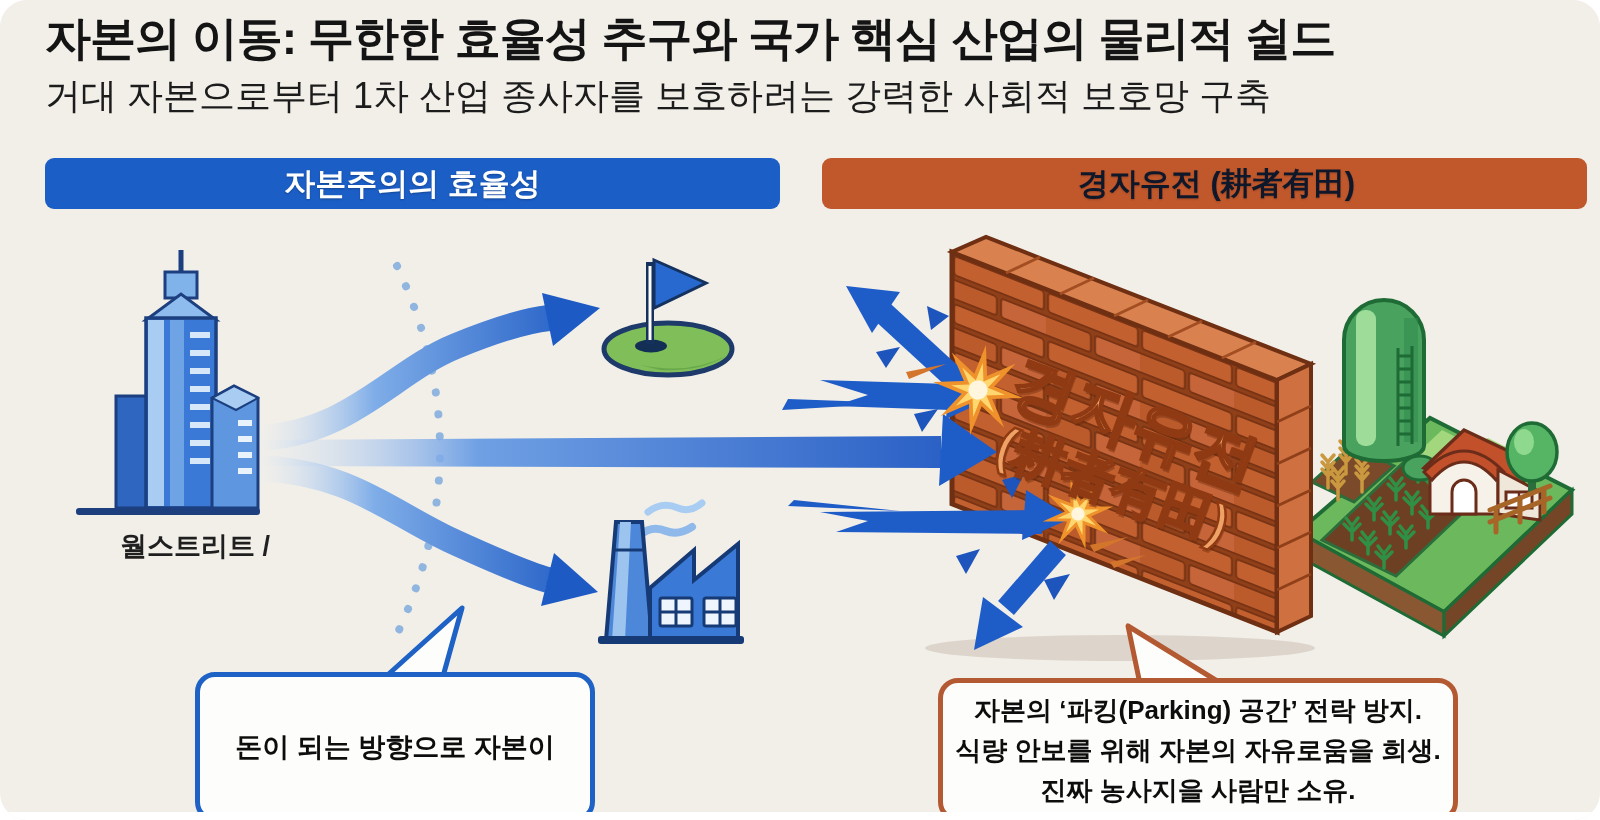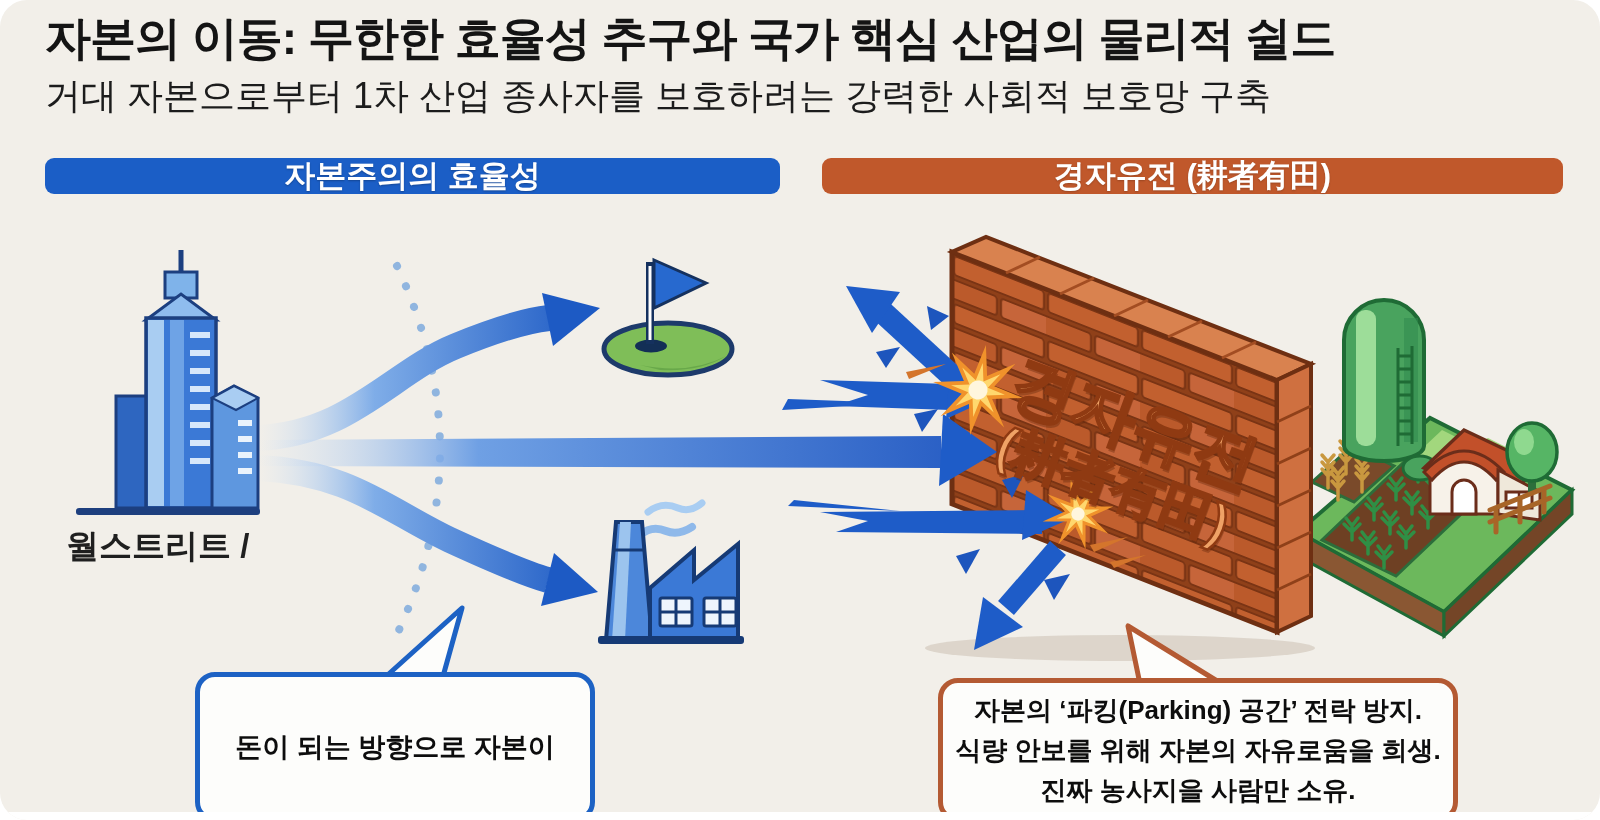"자본주의의 효율성" .bar { height: 36px -> 51px }
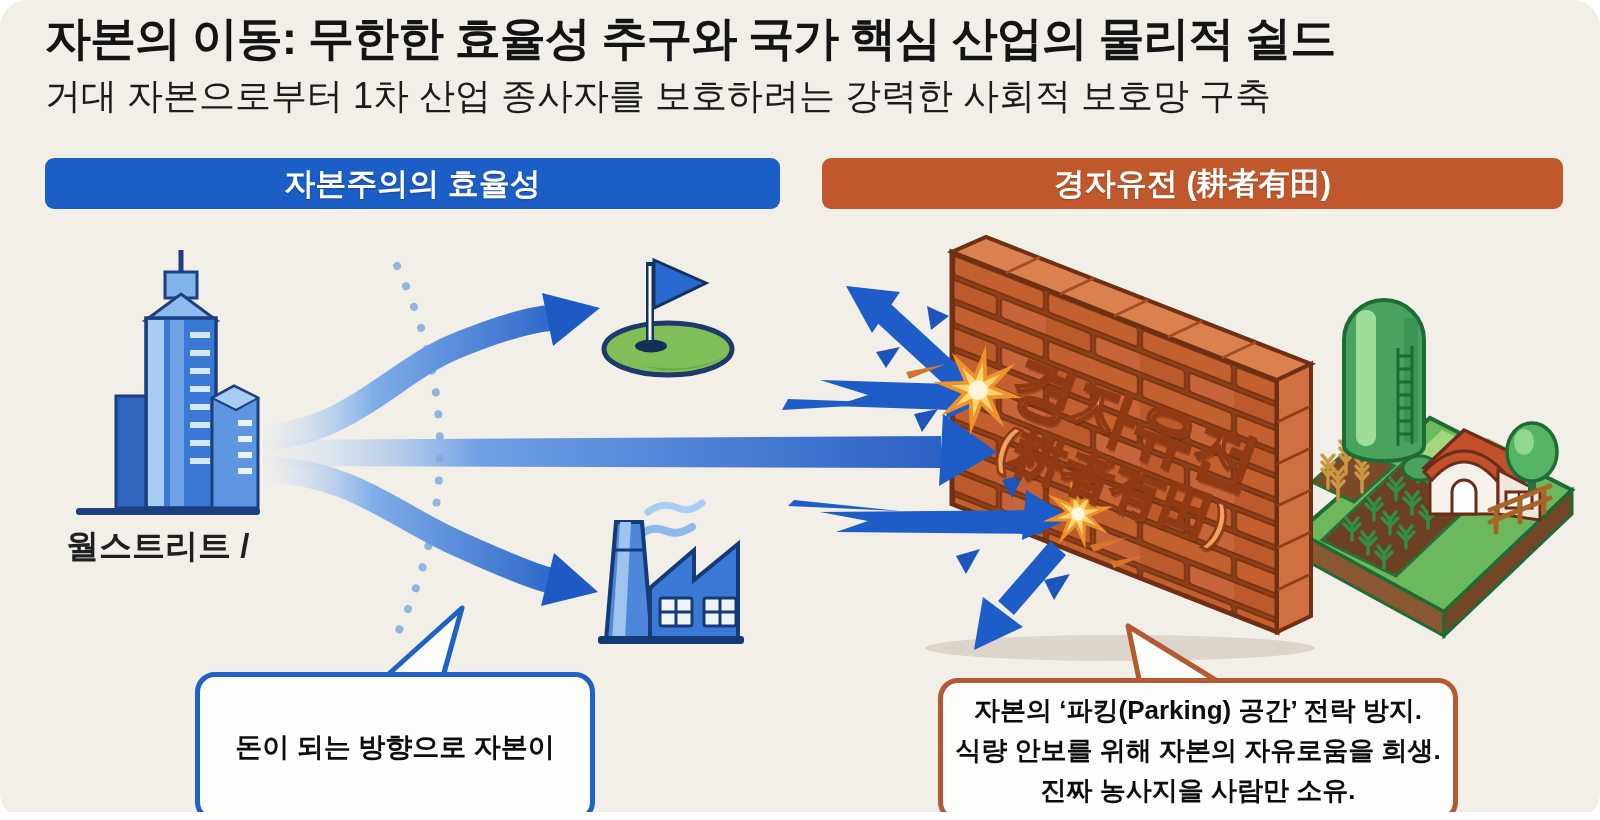"경자유전 (耕者有田)" .bar-right { color: #ffffff -> #0f172a; padding-left: none -> 24px }
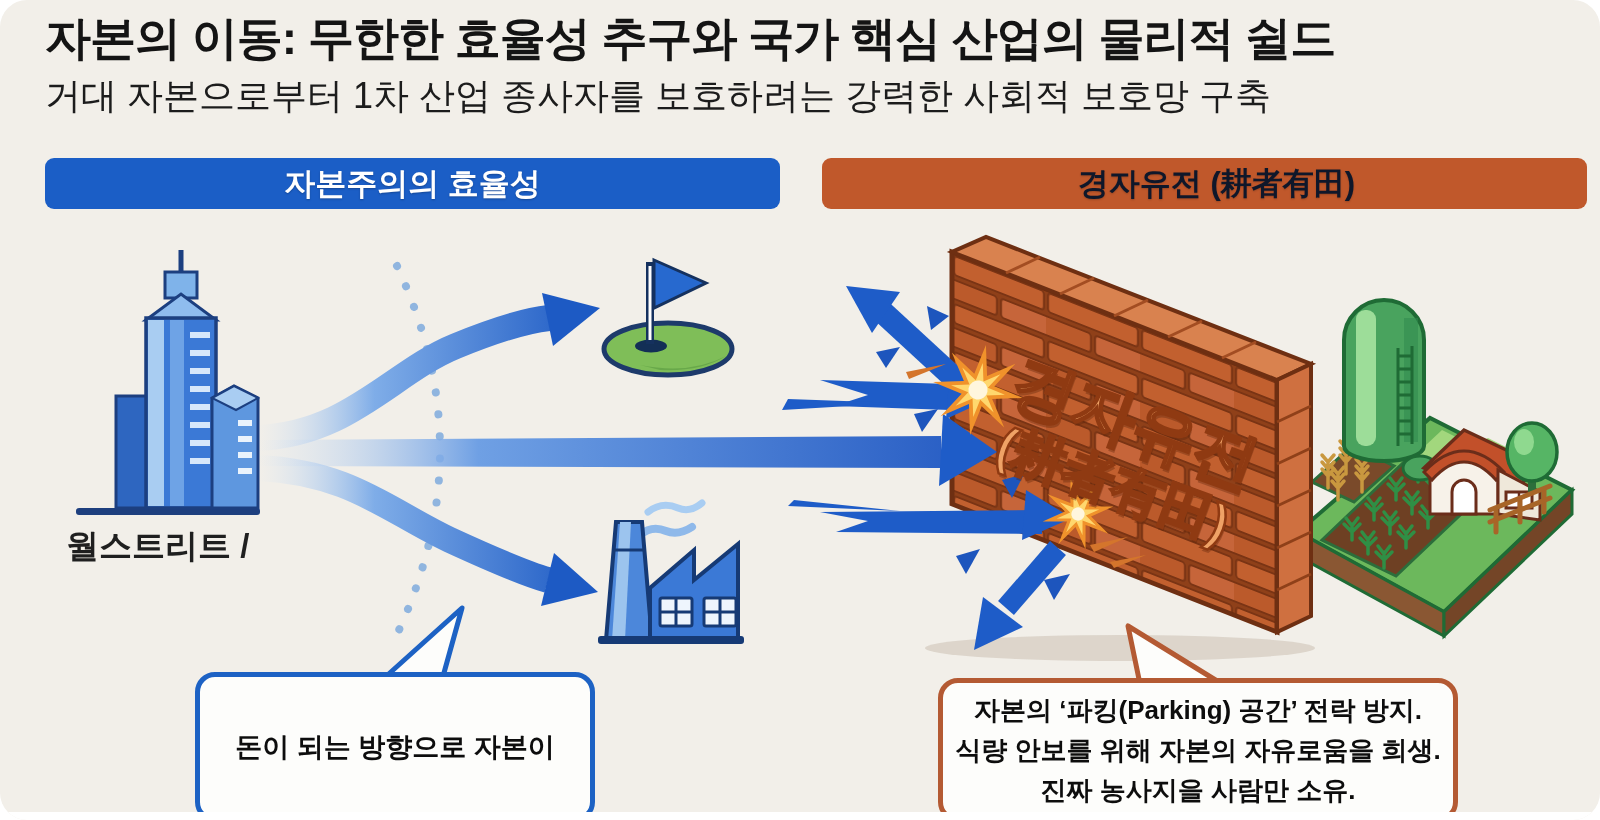"월스트리트 /" .src-label { font-size: 33px -> 27px; text-align: left -> right }
